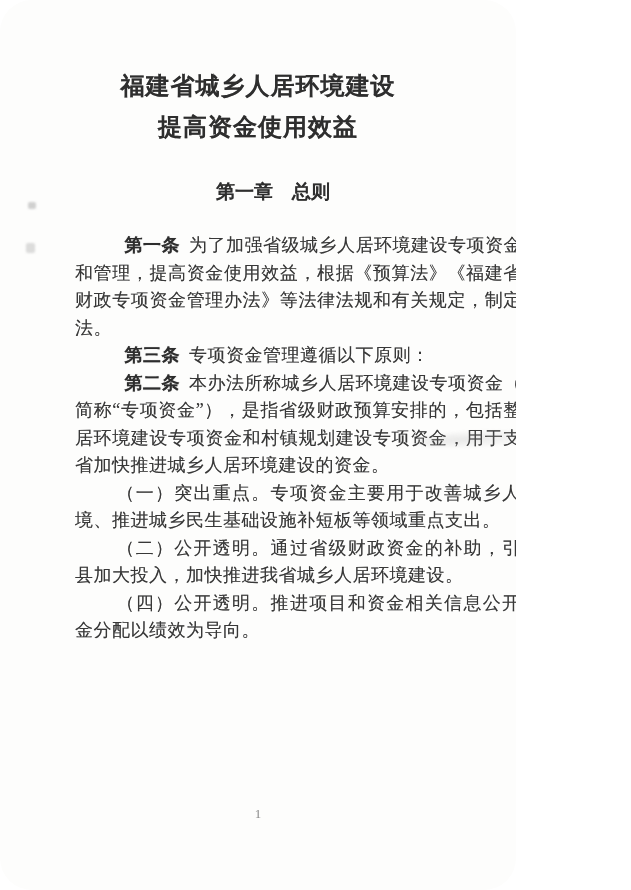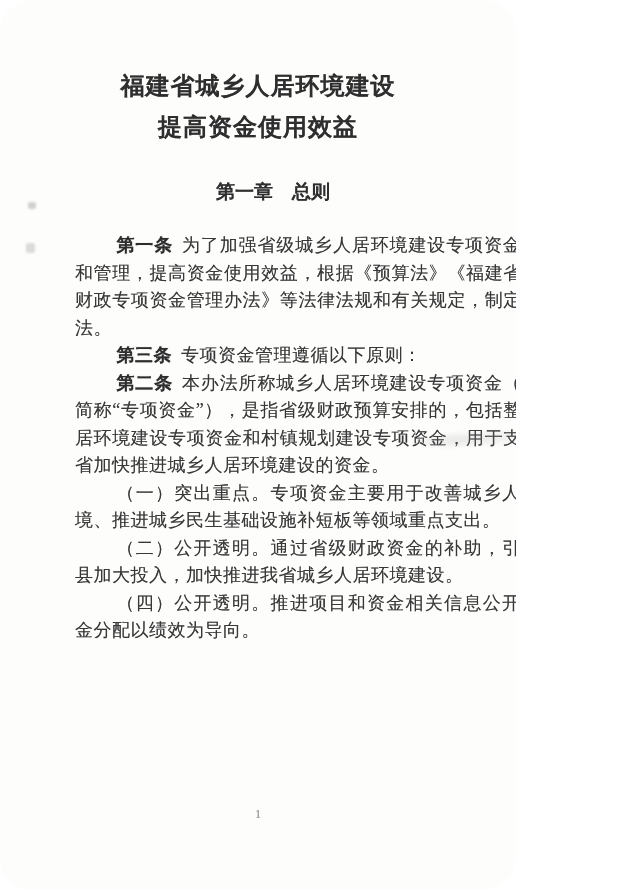"第一条" .doc-body p b { margin-left: none -> 8px }
